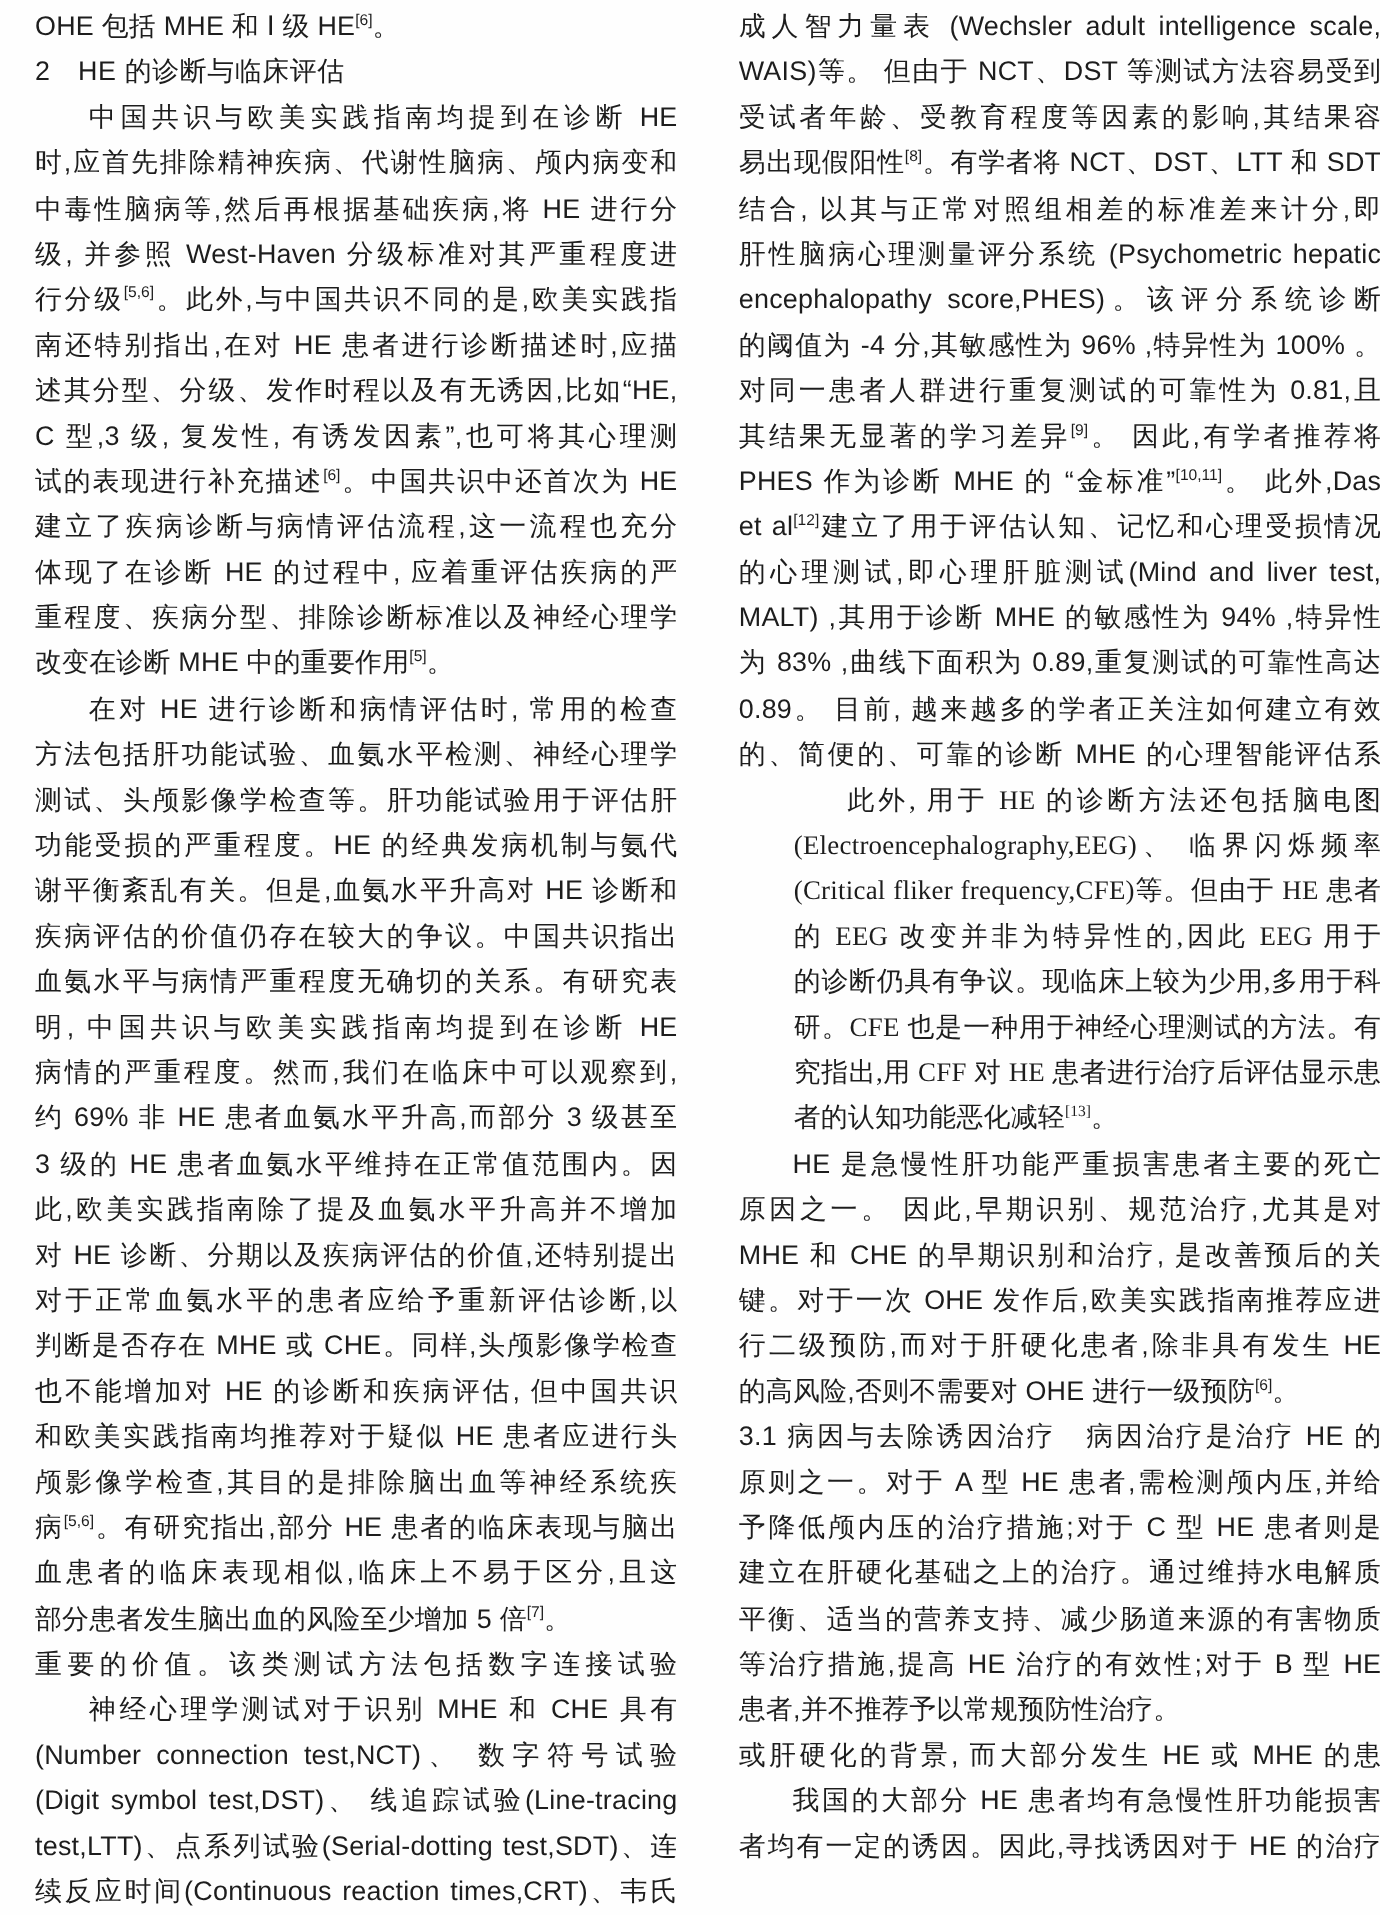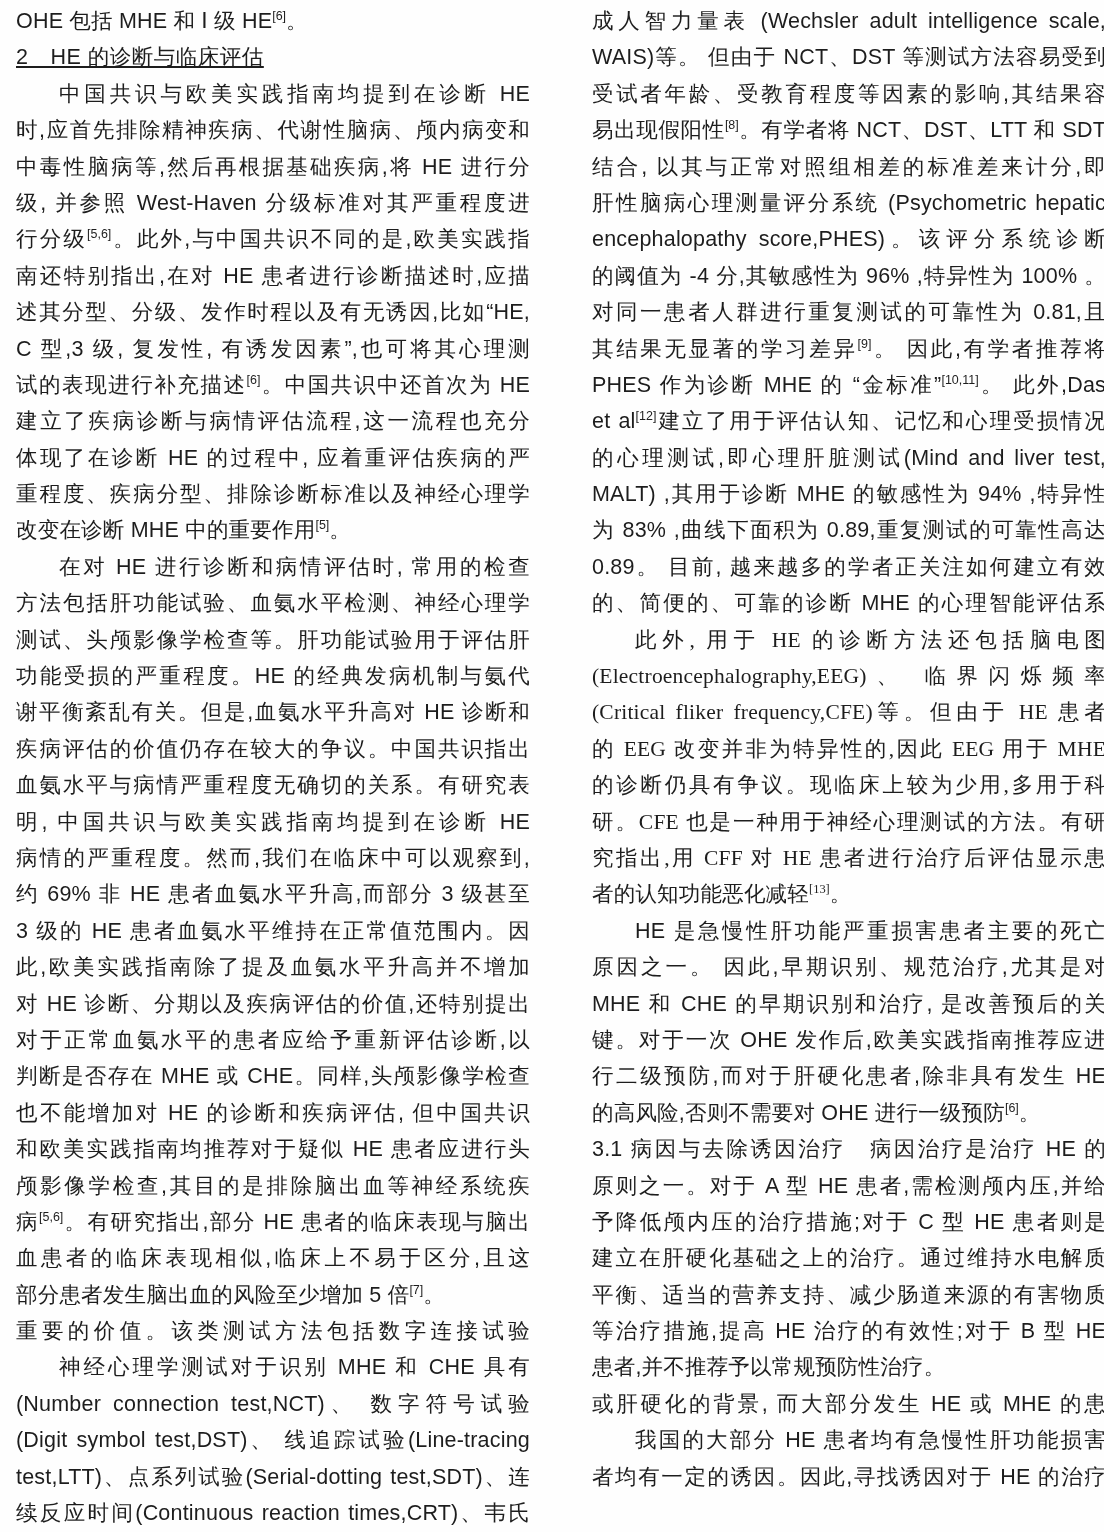"OHE 包括 MHE 和 Ⅰ" .page { gap: 62px -> 49px; padding: 3px 16px 0 16px -> 3px 16px 0 28px }
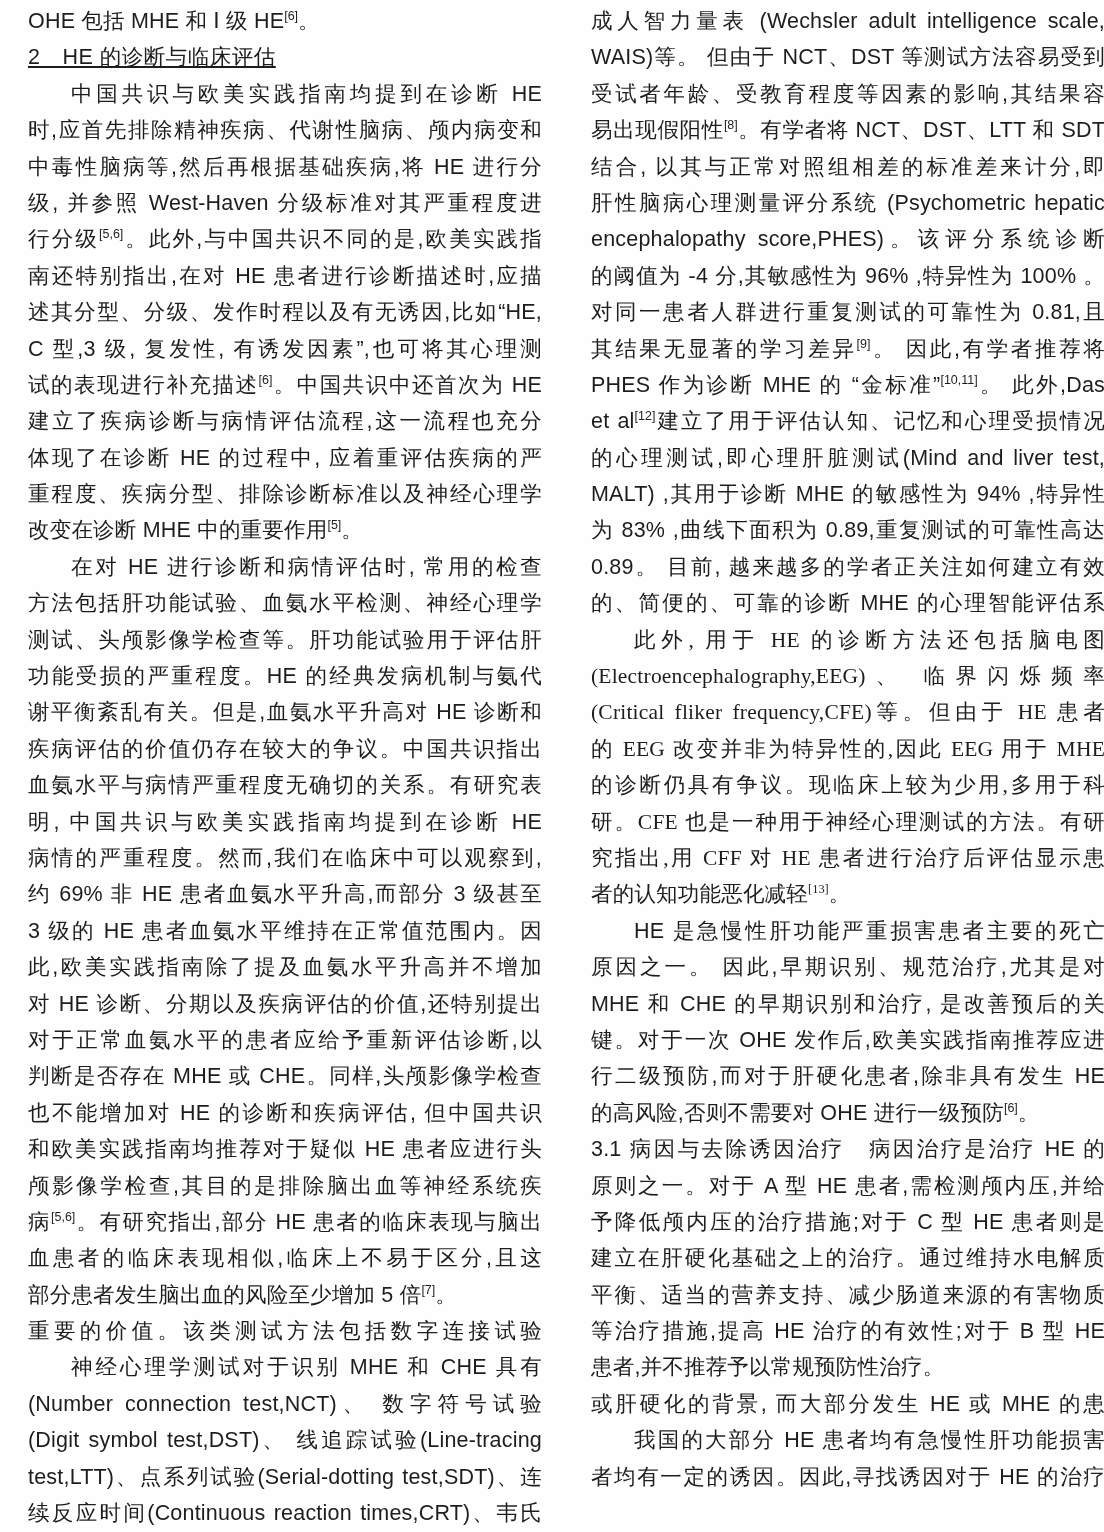"2 HE 的诊断与临床评估" .line.heading { text-decoration: underline -> none }
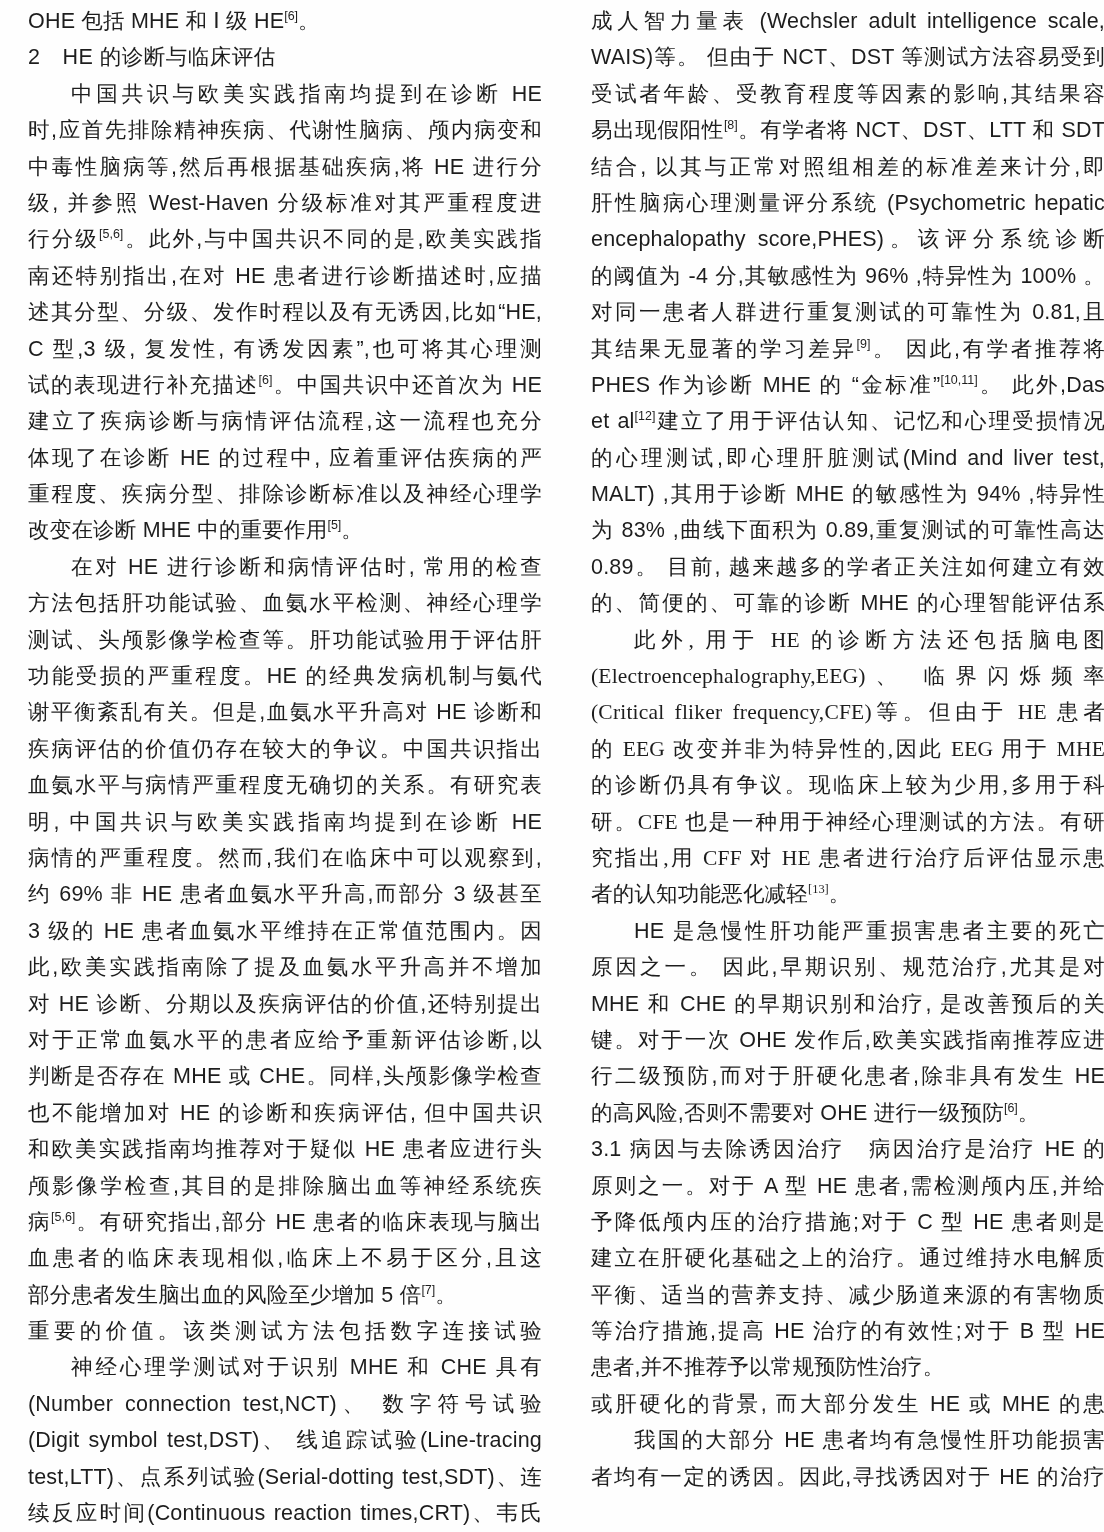"此外, 用于 HE 的诊断方法还包括脑电图" .line.serif { margin-left: none -> 44px }
